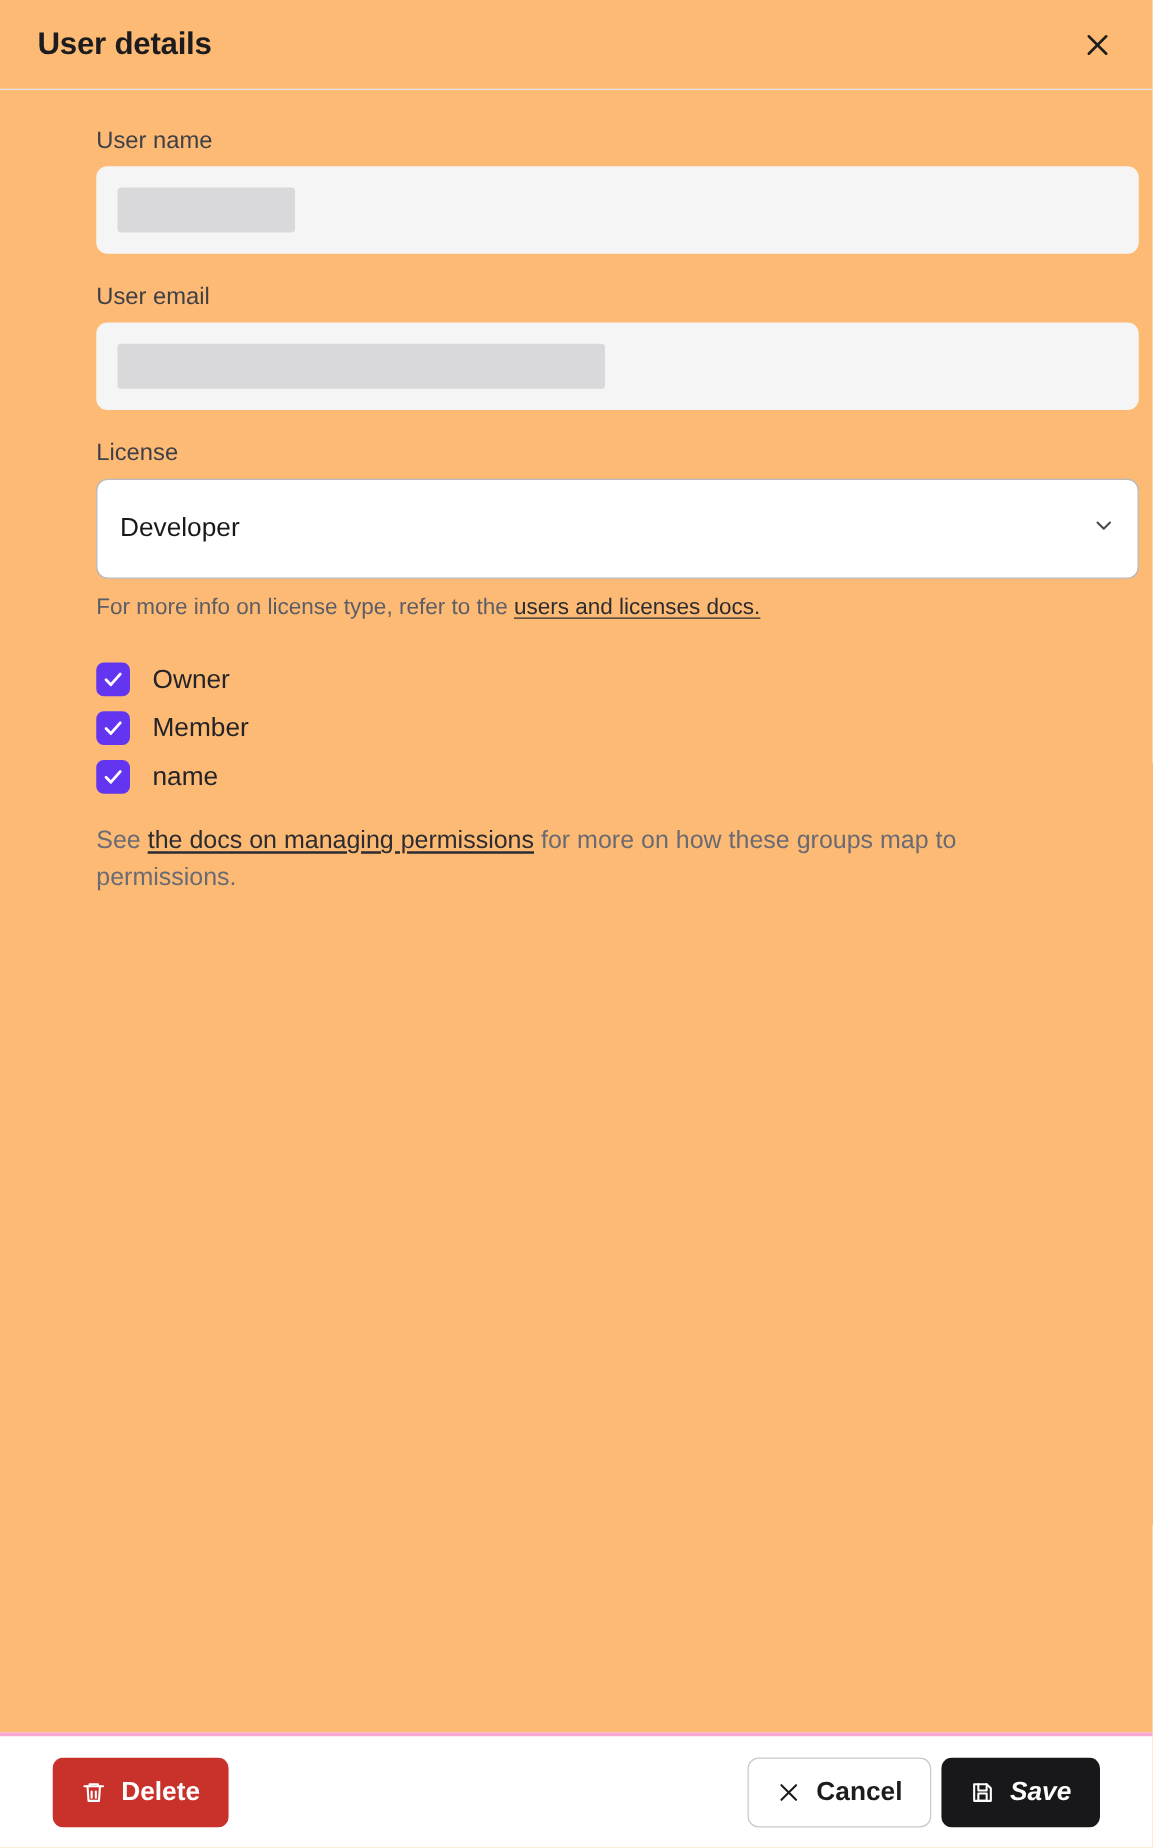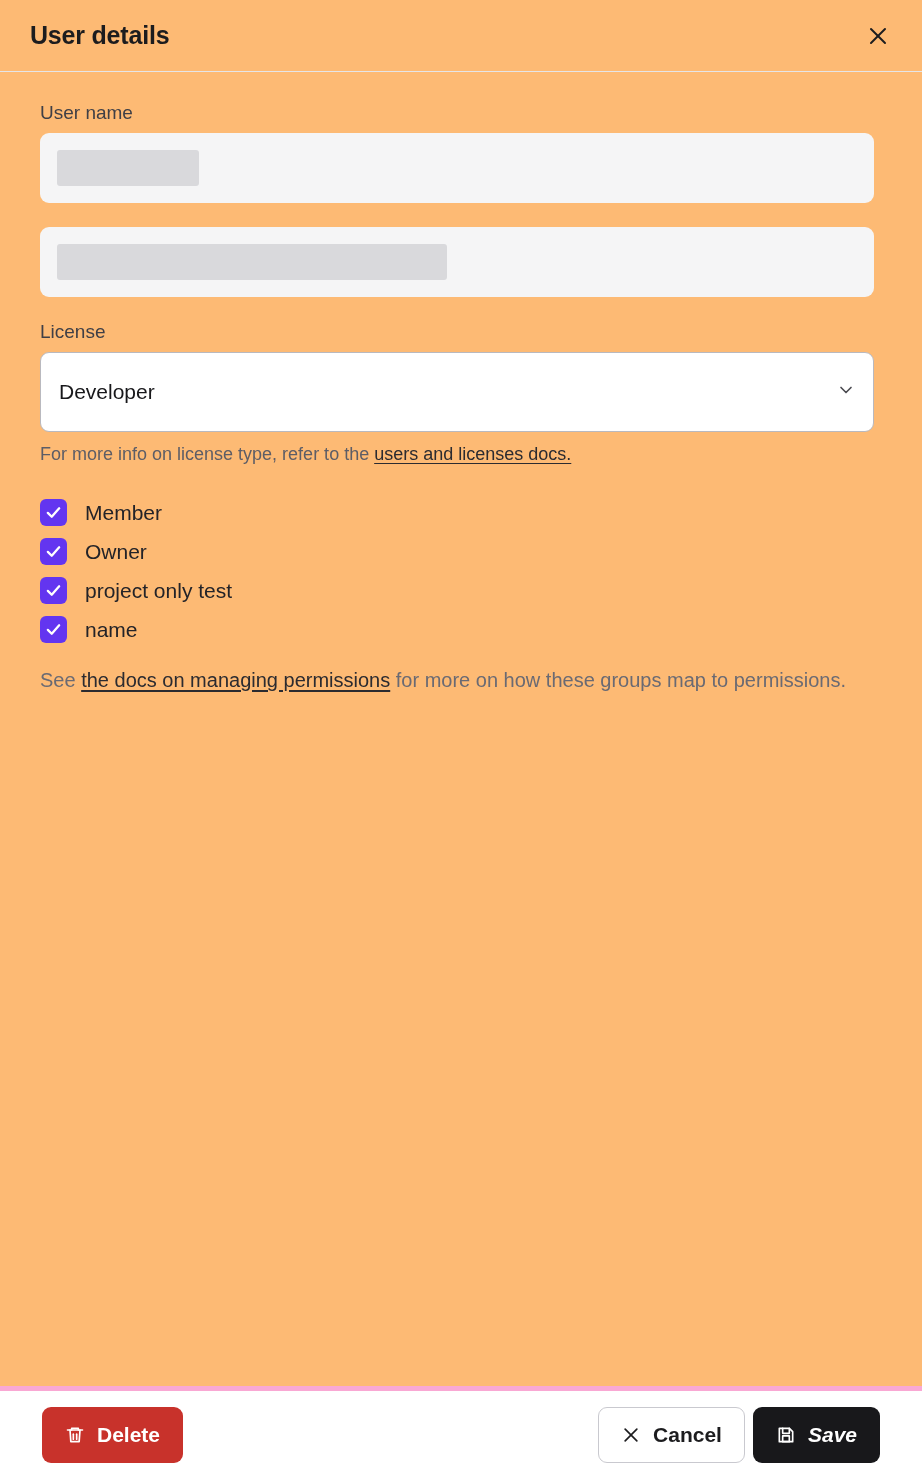"User name" .dialog-body { margin-left: none -> 25px; padding: 30px 44px 0 40px -> 30px 44px 0 52px }
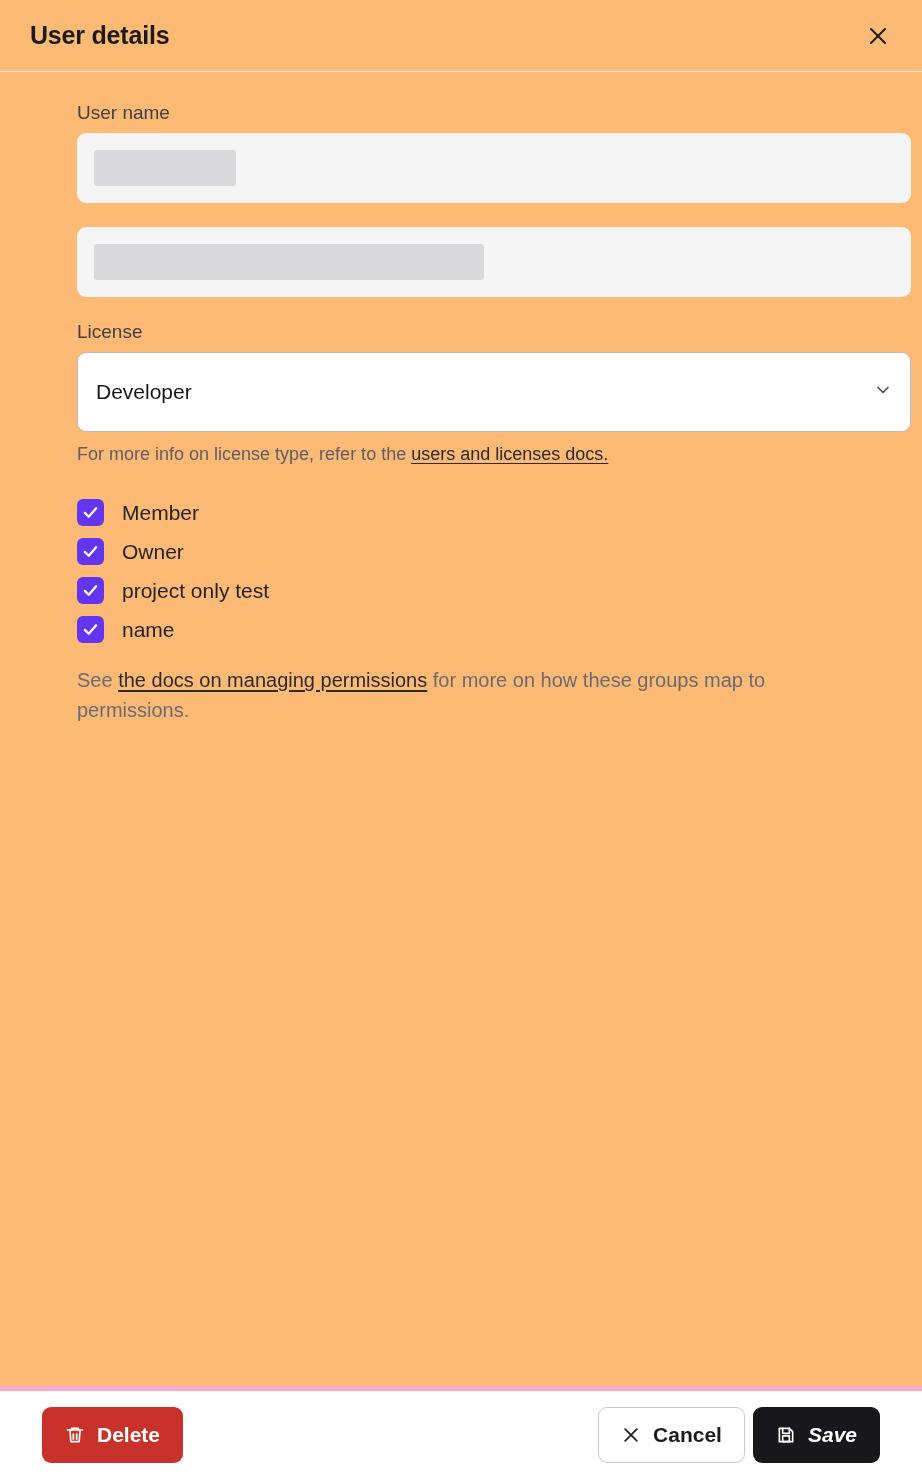"User email" div.field-label { html: none -> <div>User email</div> }
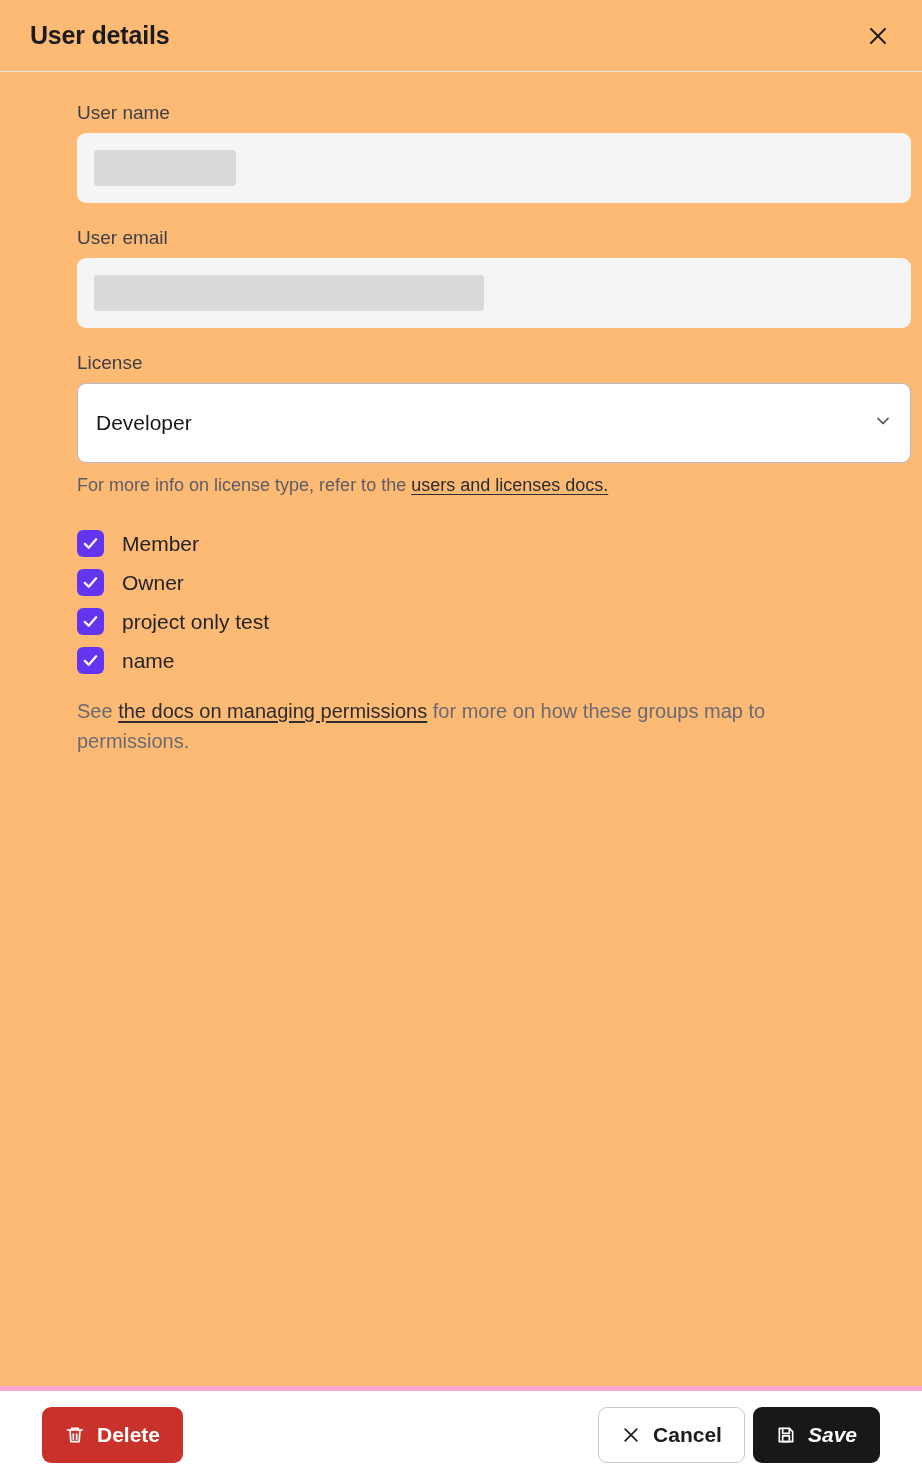"Member" div.group-row { order: before "Owner" -> after "Owner" }
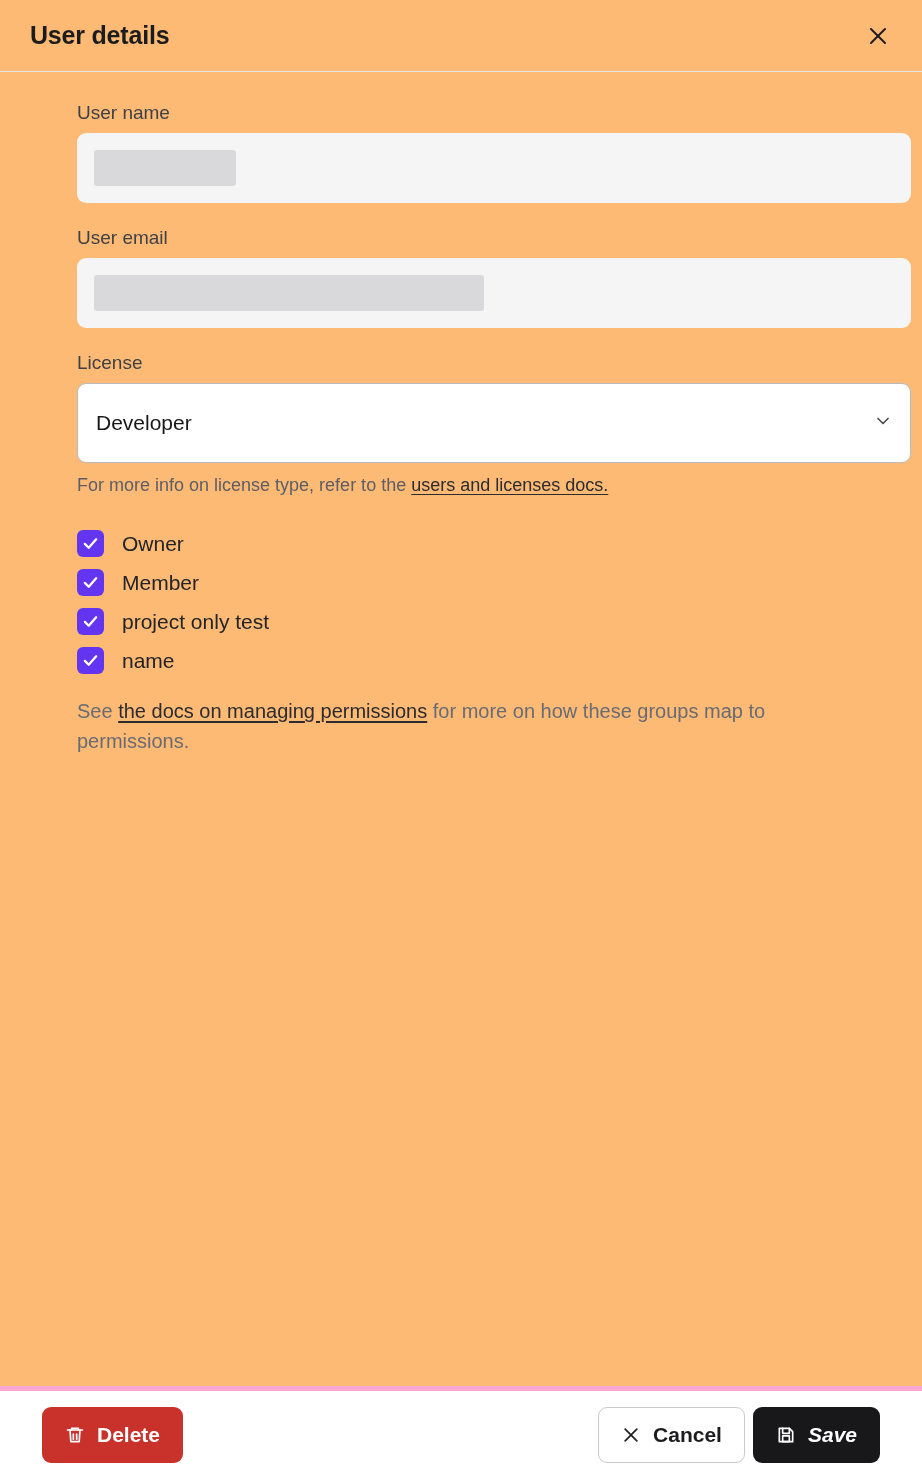"project only test" div.group-row { html: <div> <span> <svg> <polyline></polyline> </svg> </span> <span>project only test</span> </div> -> none }
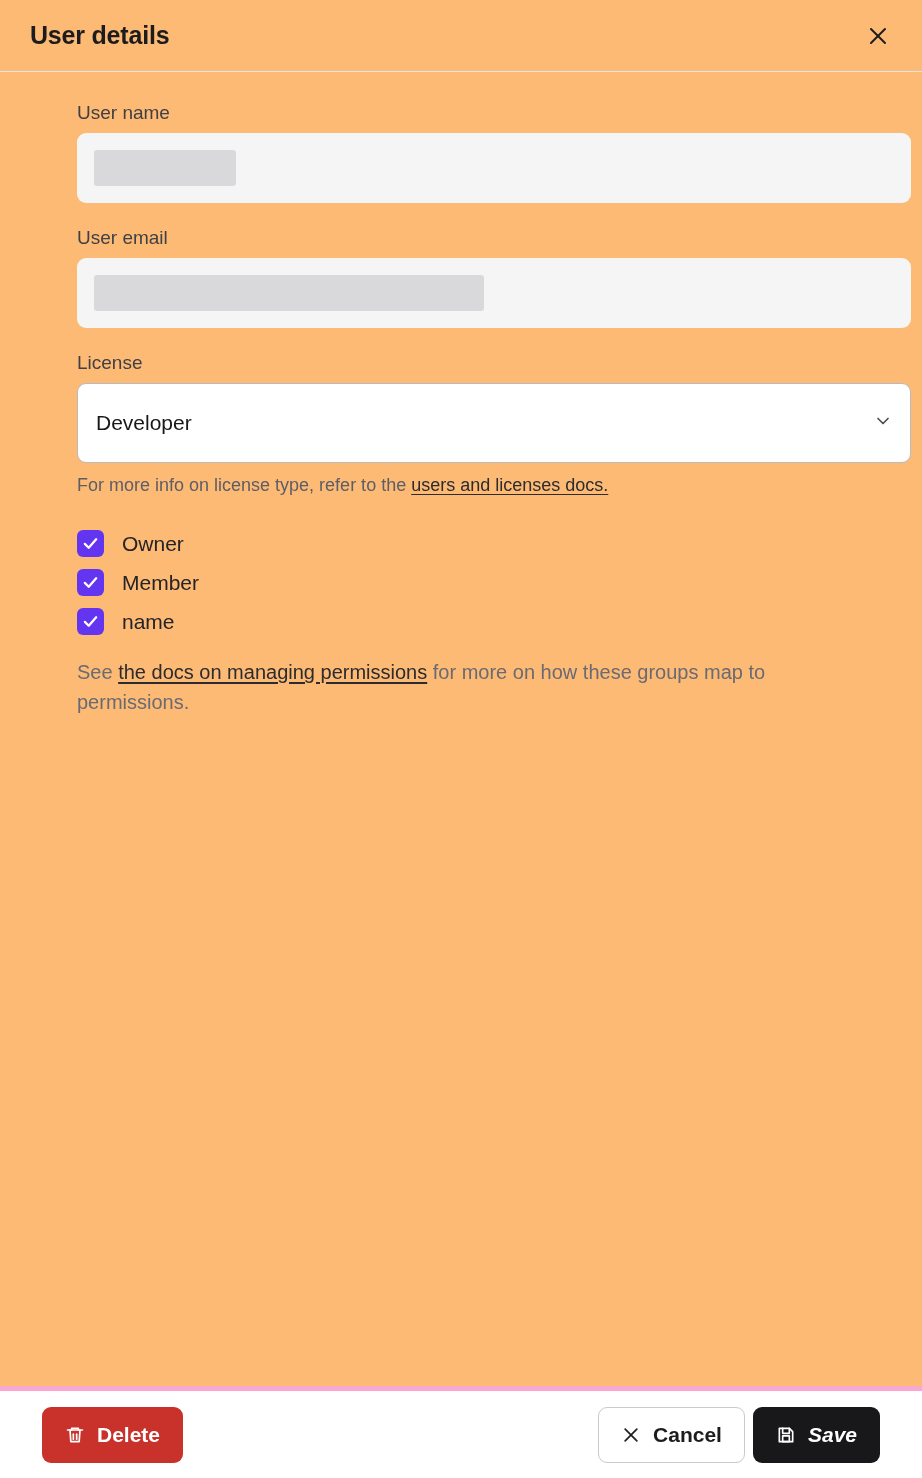"Delete" .dialog-footer { border-top: 5px solid #f9a8d4 -> 3px solid #f9a8d4 }
